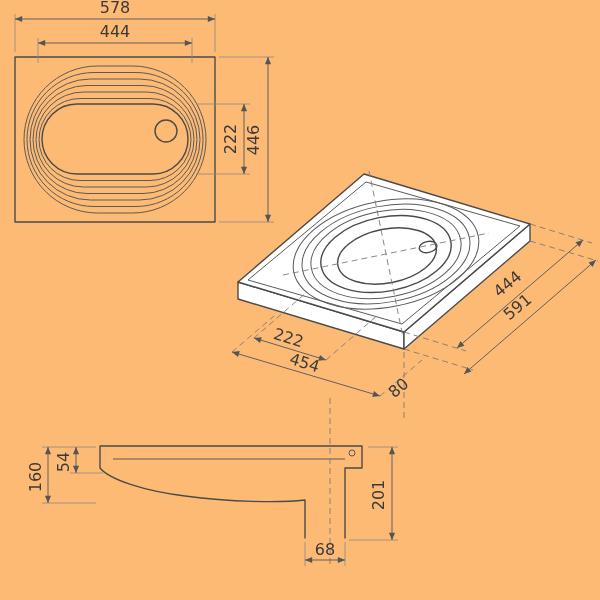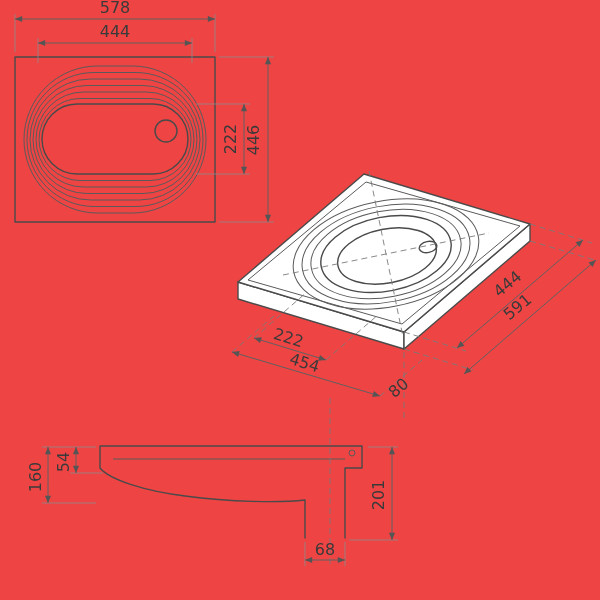"578" .stage { background: #ef4444 -> #fdba74 }
